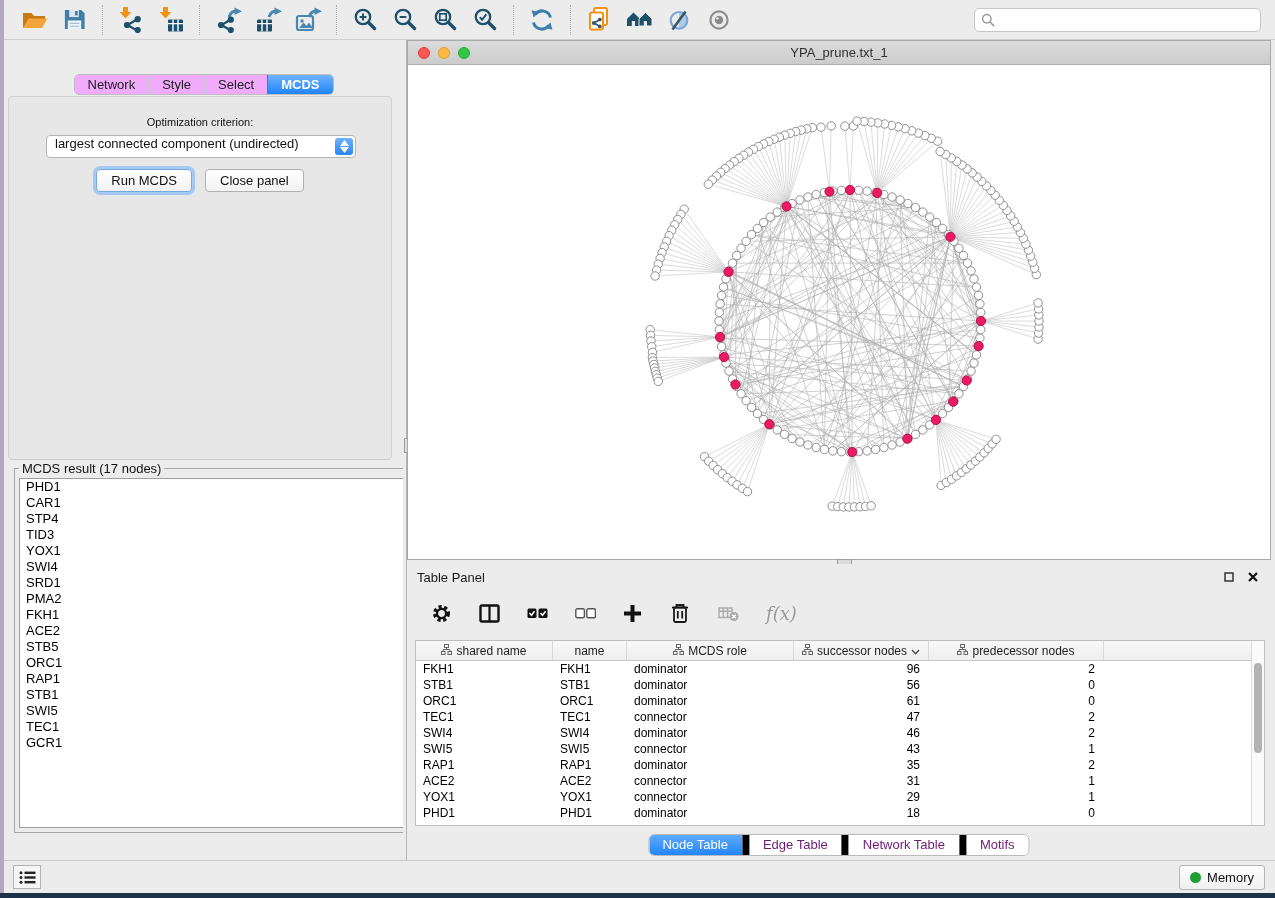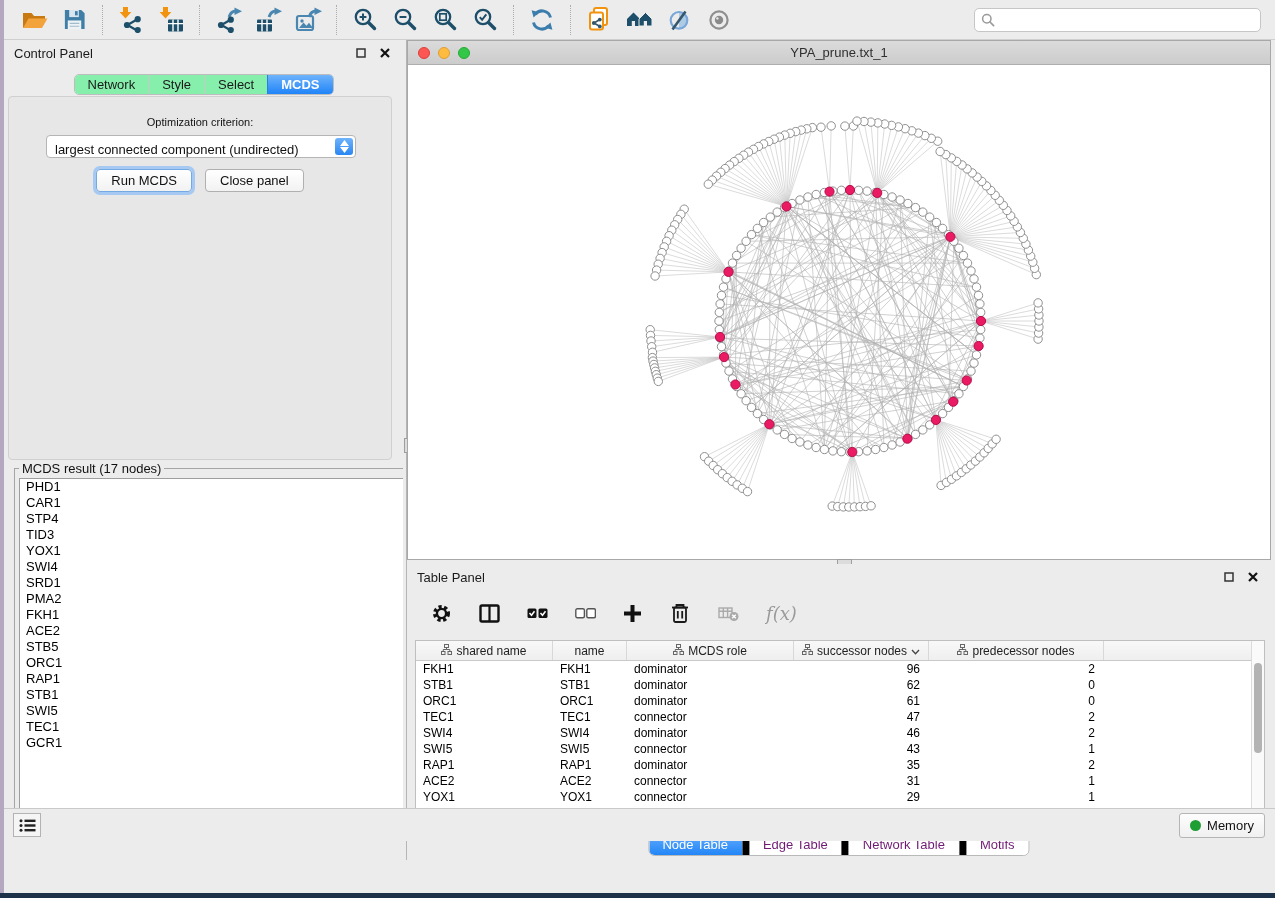"Control Panel" div.panel-titlebar { html: <div> <span>Control Panel</span> <span></span> <span> <svg> <rect></rect> </svg> </span> <span> <svg> <path></path> </svg> </span> </div> -> none }
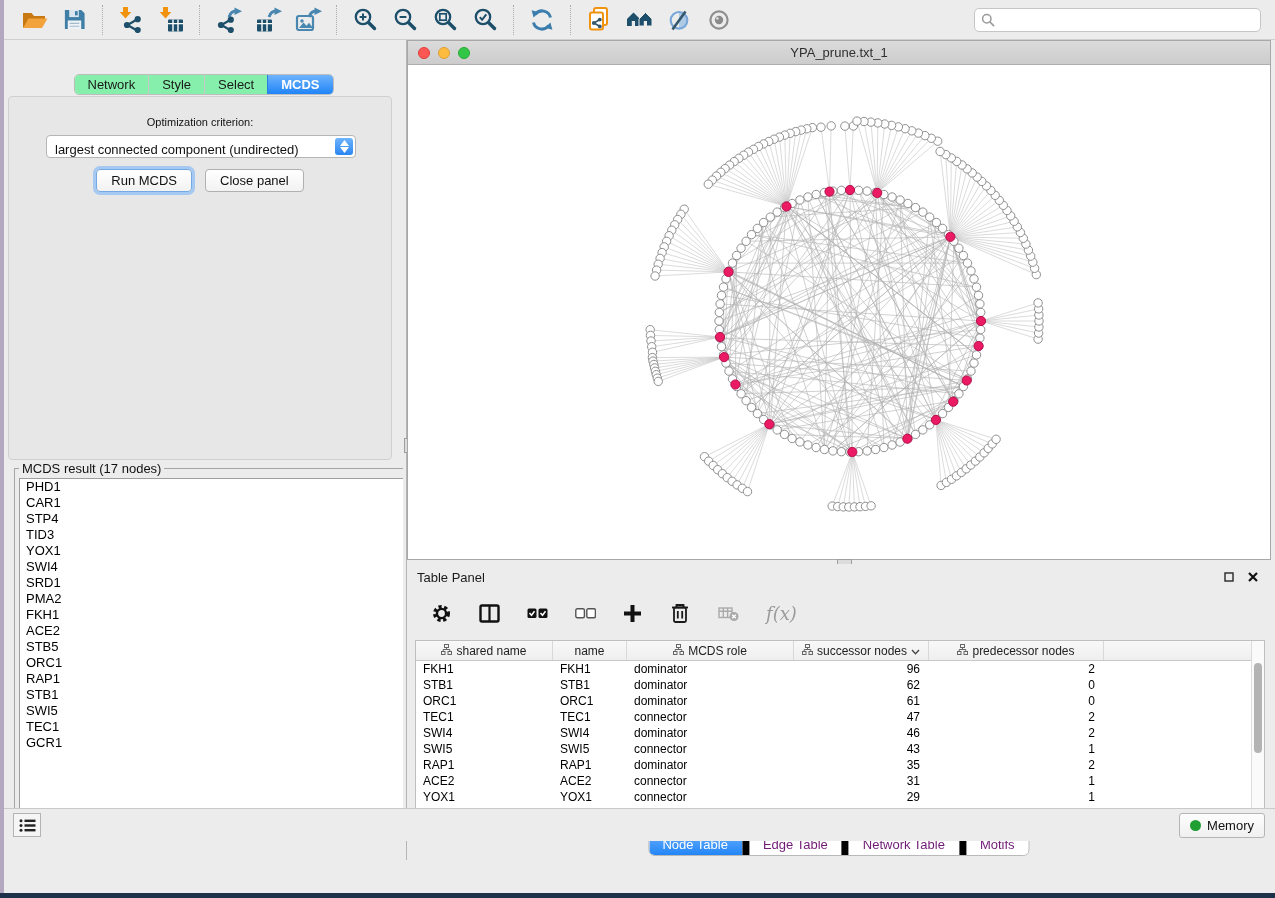"Network" .seg { background: #86efac -> #f0abfc }
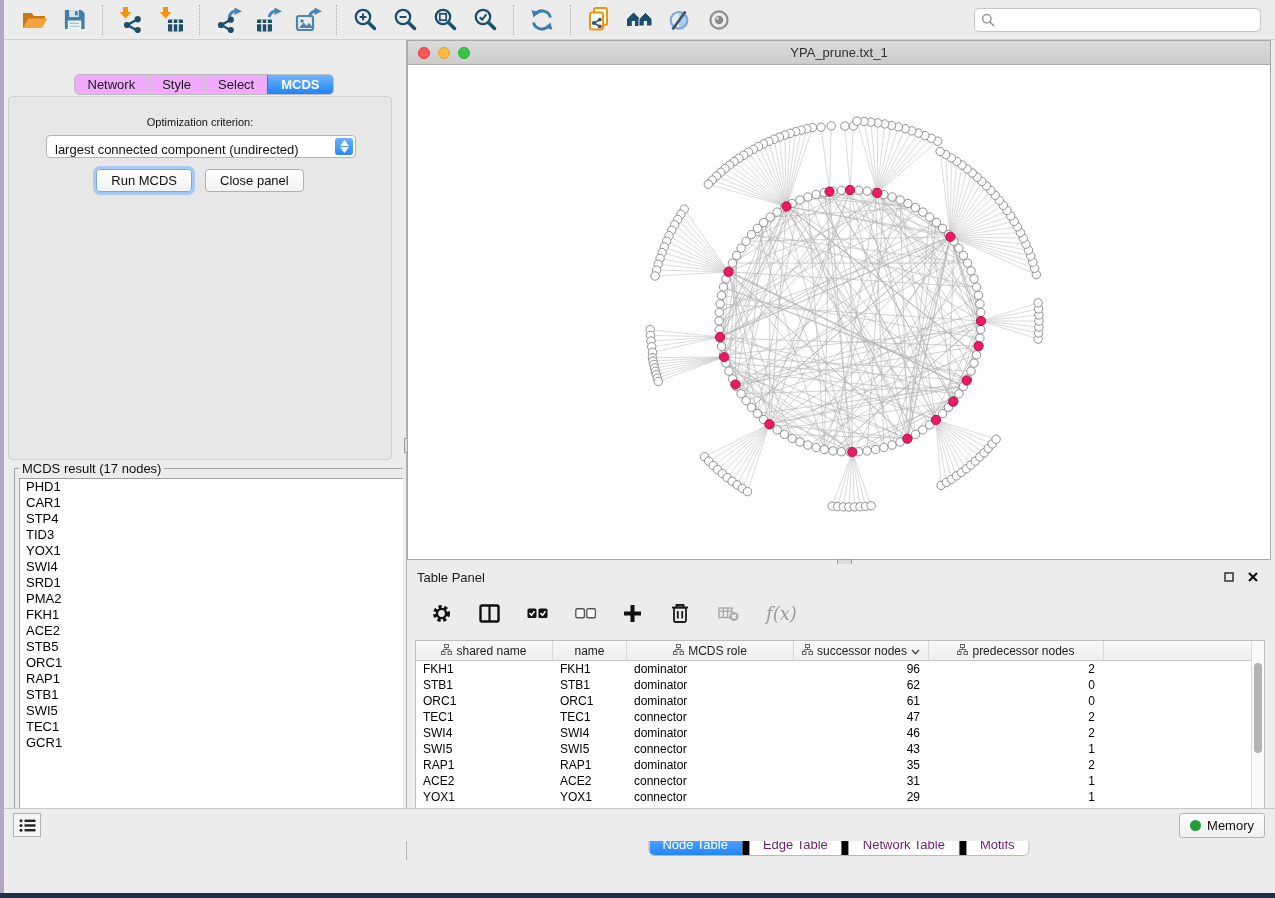"largest connected component (undirected)" .selectbox { align-items: flex-end -> flex-start }
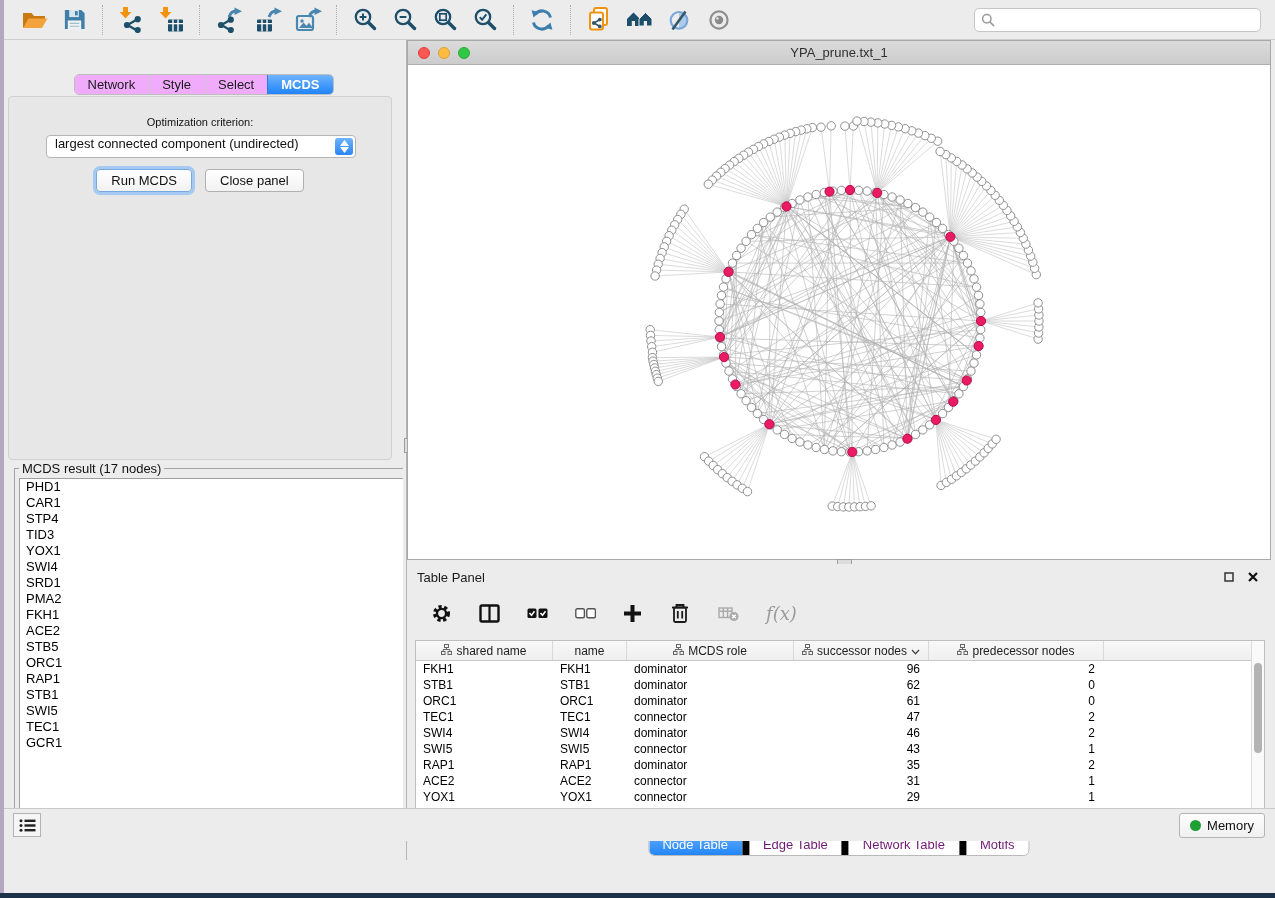"62" div.td { text: 62 -> 56 }
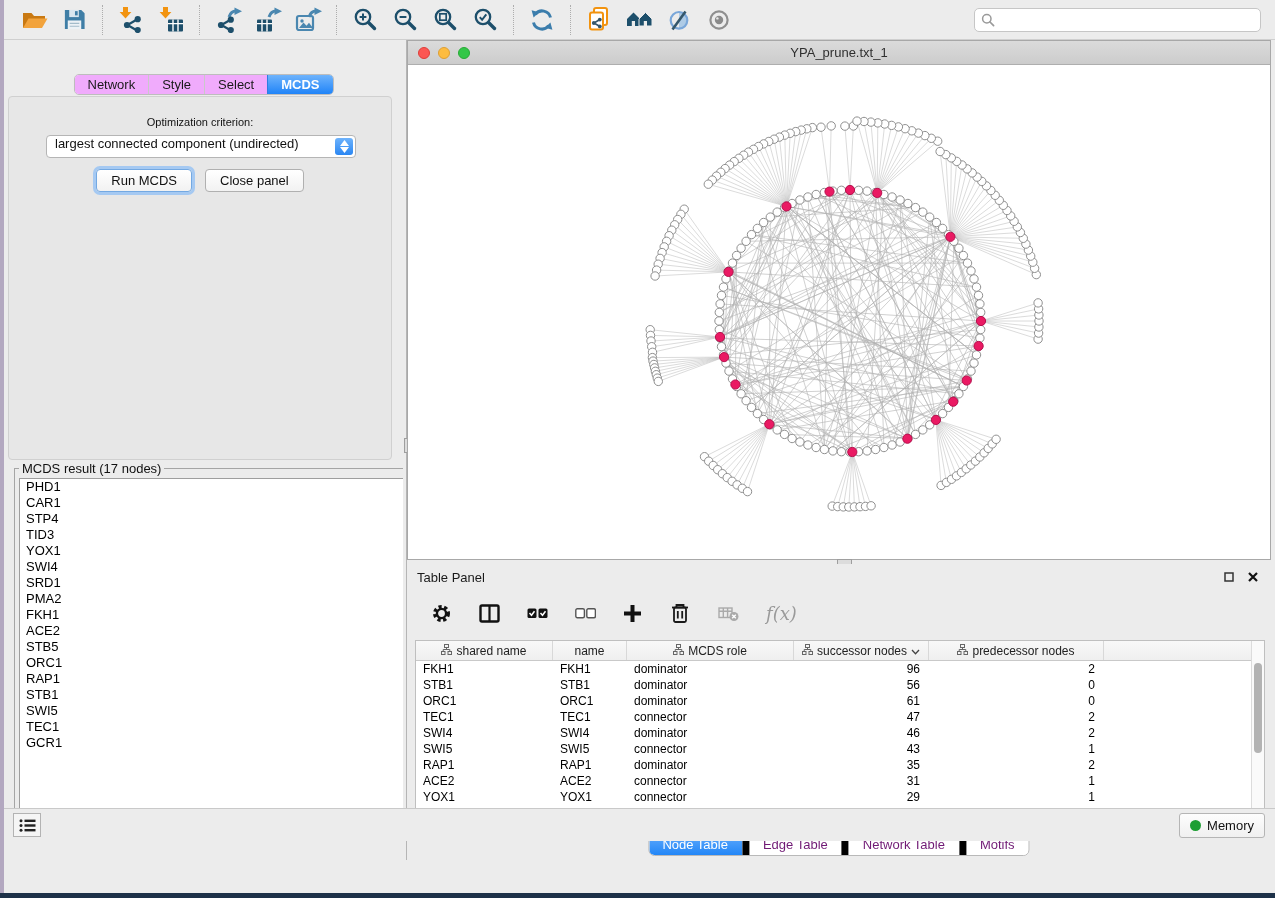"Memory" .status-bar { top: 808px -> 860px }
